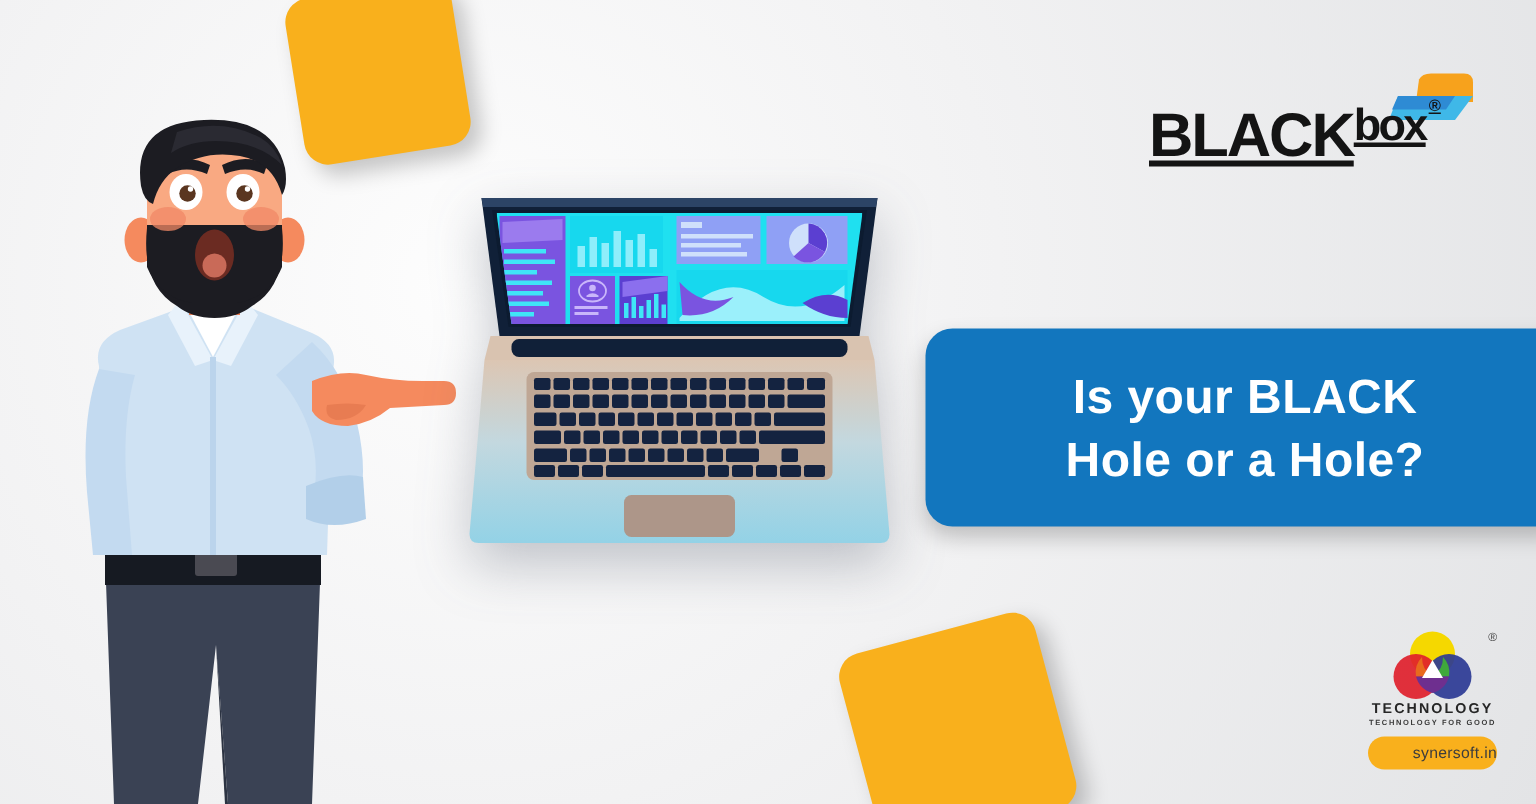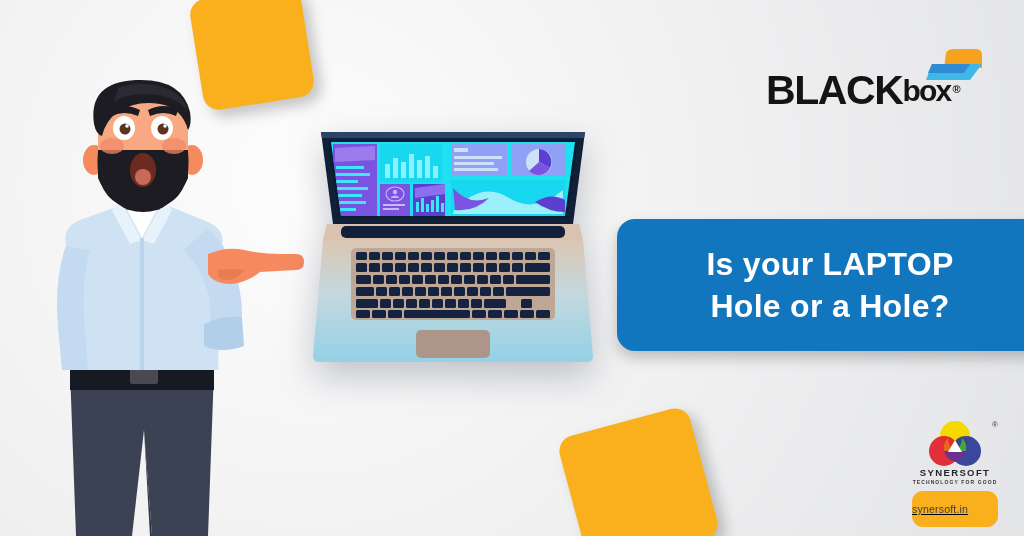"BLACK" #blackbox-wordmark { align-items: center -> flex-start; text-decoration: none -> underline }
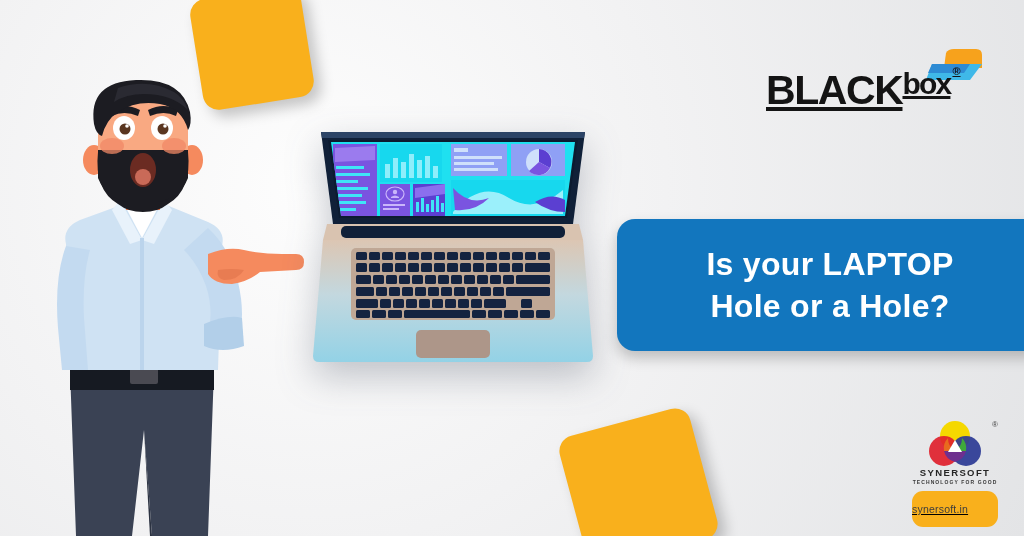"Is your LAPTOP" div.banner-line { text: LAPTOP -> BLACK }
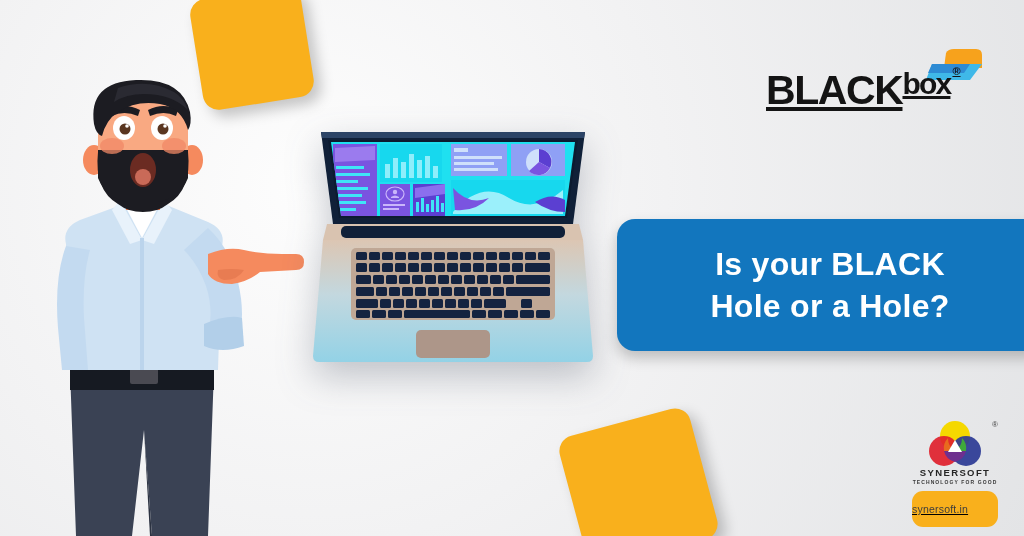"SYNERSOFT" div { text: SYNERSOFT -> TECHNOLOGY }
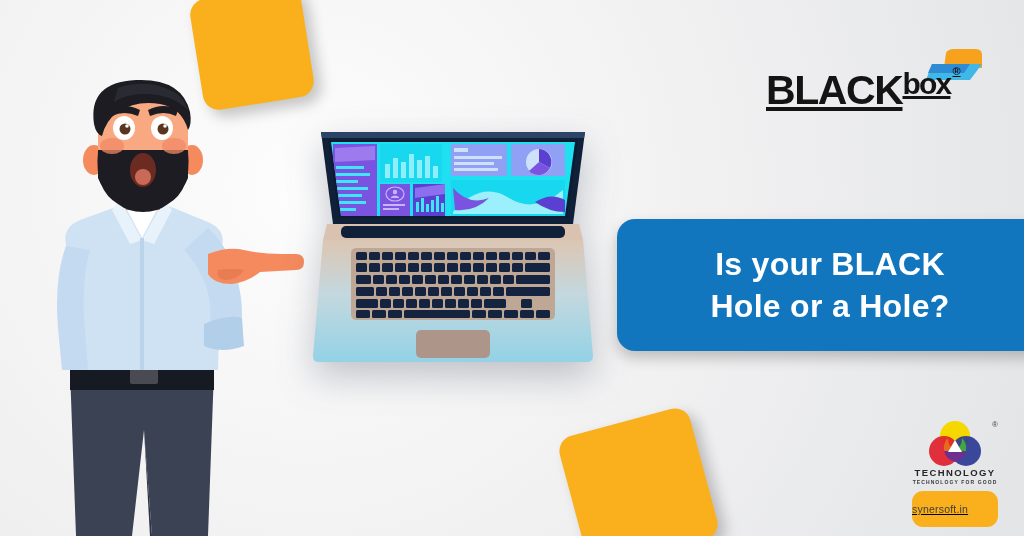"synersoft.in" #synersoft-url-pill { height: 36px -> 22px; justify-content: flex-start -> flex-end; text-decoration: underline -> none }
